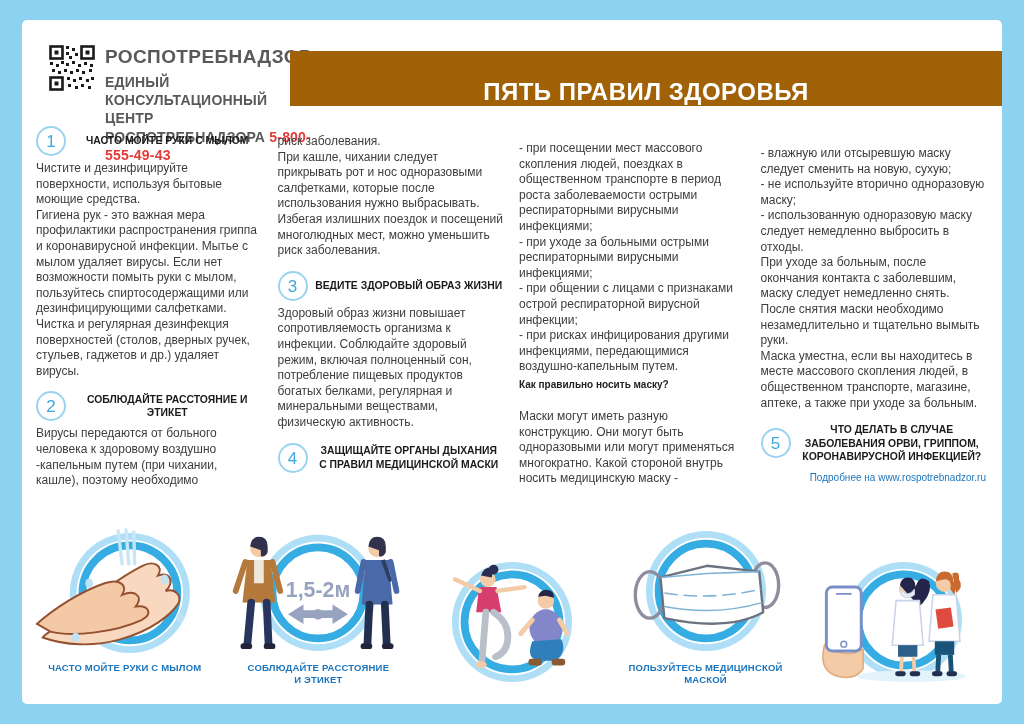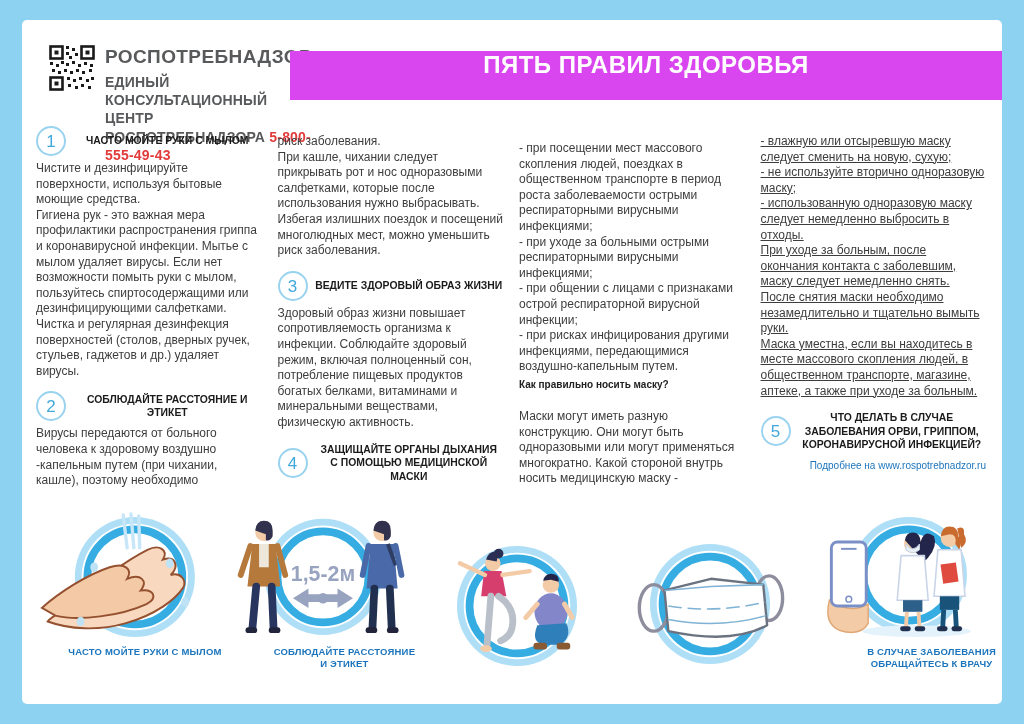"ПЯТЬ ПРАВИЛ ЗДОРОВЬЯ" .banner { align-items: flex-start -> flex-end; background: #d946ef -> #a16207; height: 49px -> 55px }
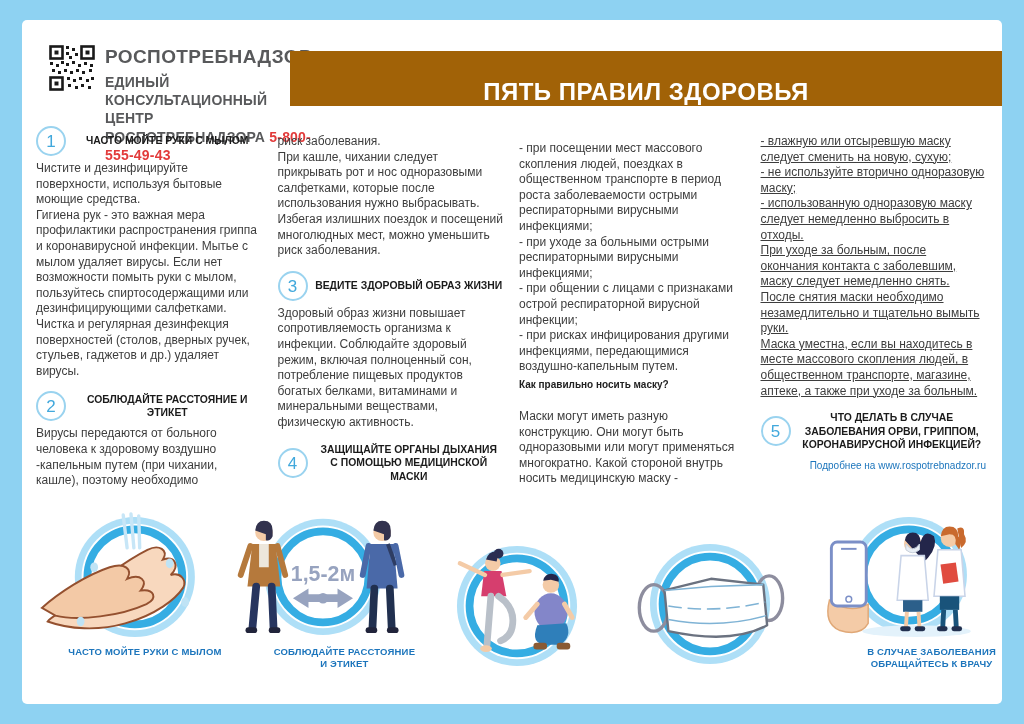"- влажную или отсыревшую маску" div.body { margin-top: 10px -> 22px; text-decoration: underline -> none }
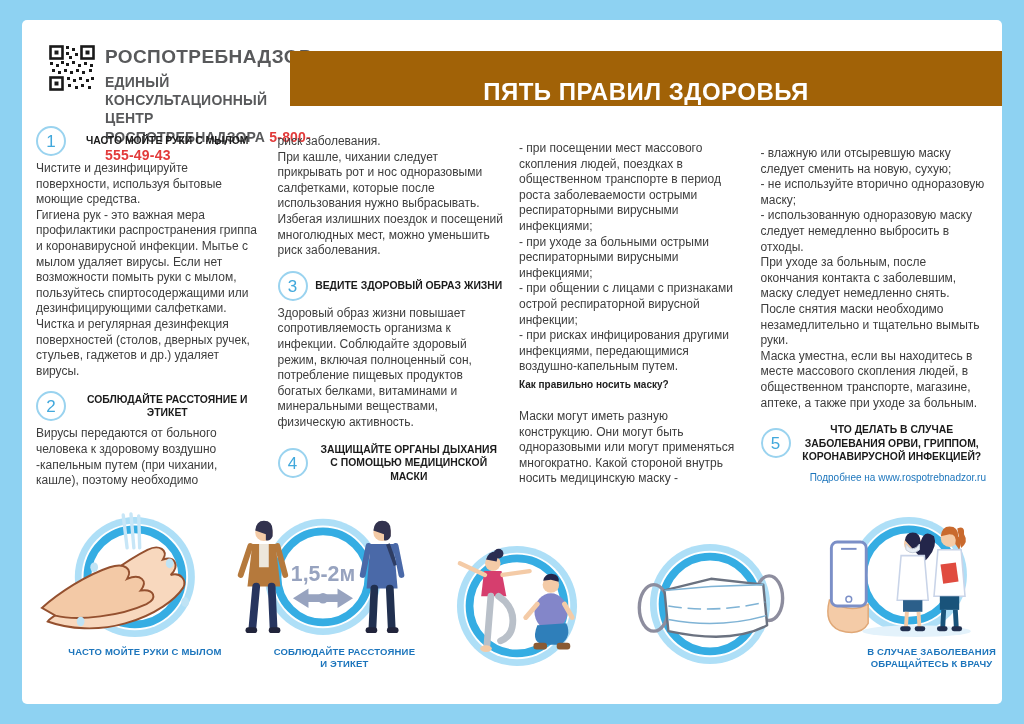"Здоровый образ жизни повышает" div.body { text: витаминами -> регулярная }
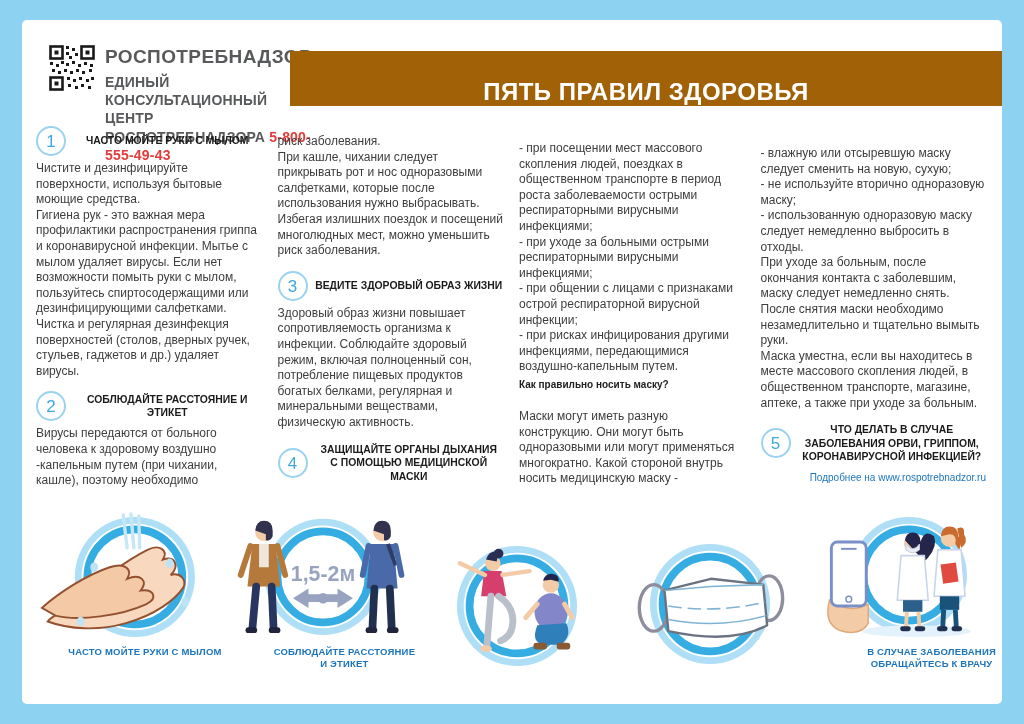"ЗАЩИЩАЙТЕ ОРГАНЫ ДЫХАНИЯ" div.rule-title { text: ПОМОЩЬЮ -> ПРАВИЛ }
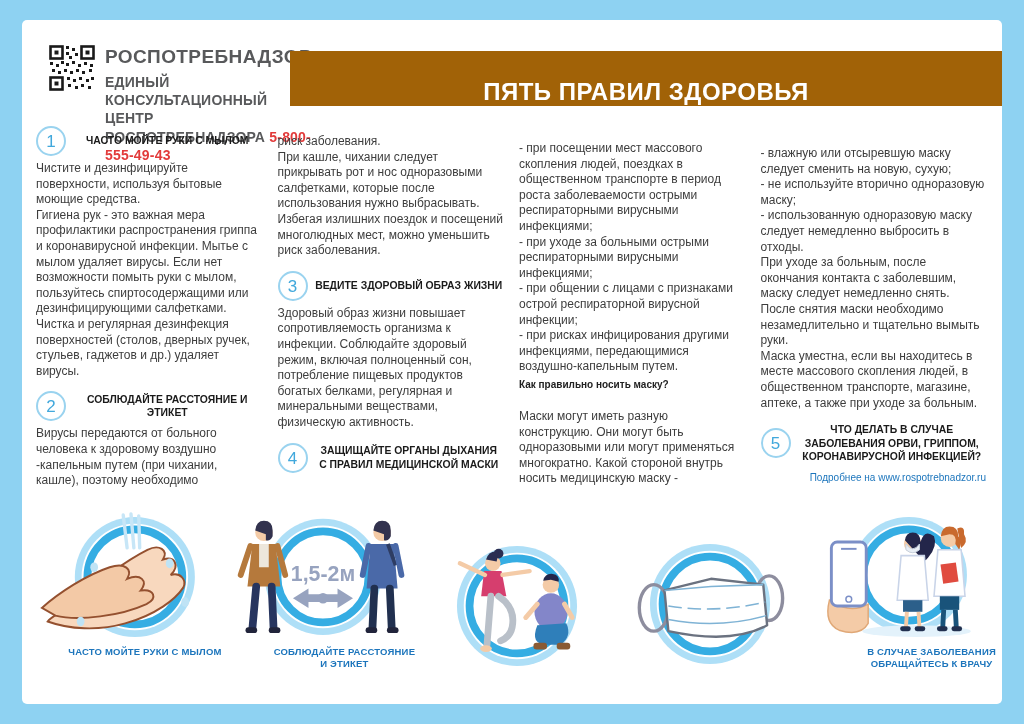"1,5-2м" .fcell { align-items: flex-end -> center; padding-bottom: 32px -> 16px }
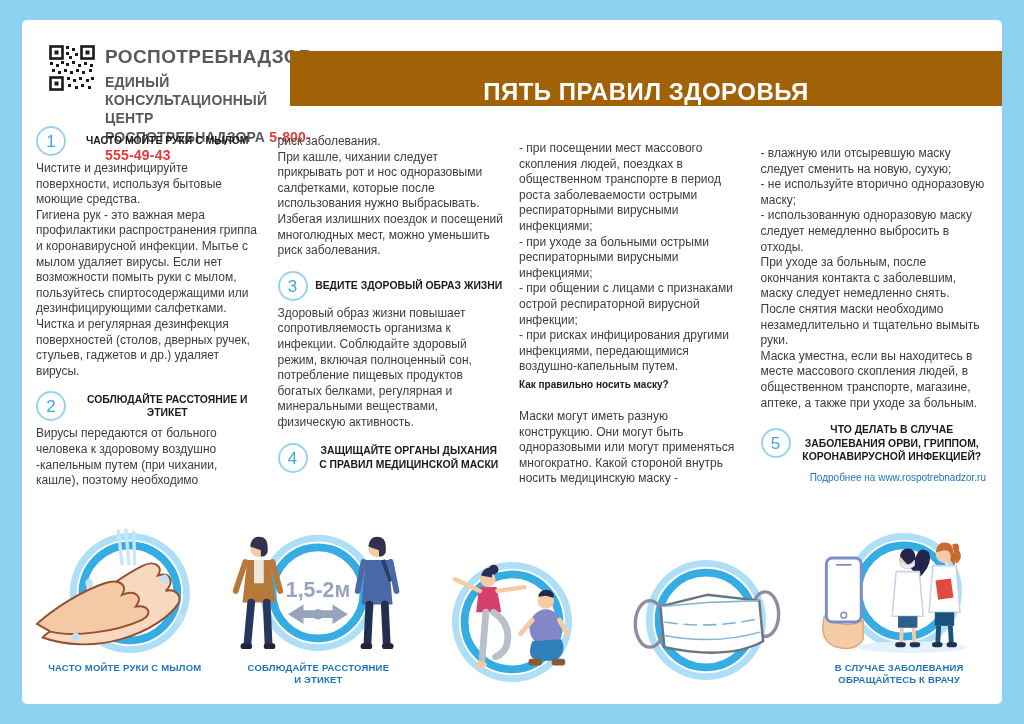"ПОЛЬЗУЙТЕСЬ МЕДИЦИНСКОЙ" div.caption { html: none -> <div>ПОЛЬЗУЙТЕСЬ МЕДИЦИНСКОЙ МАСКОЙ</div> }
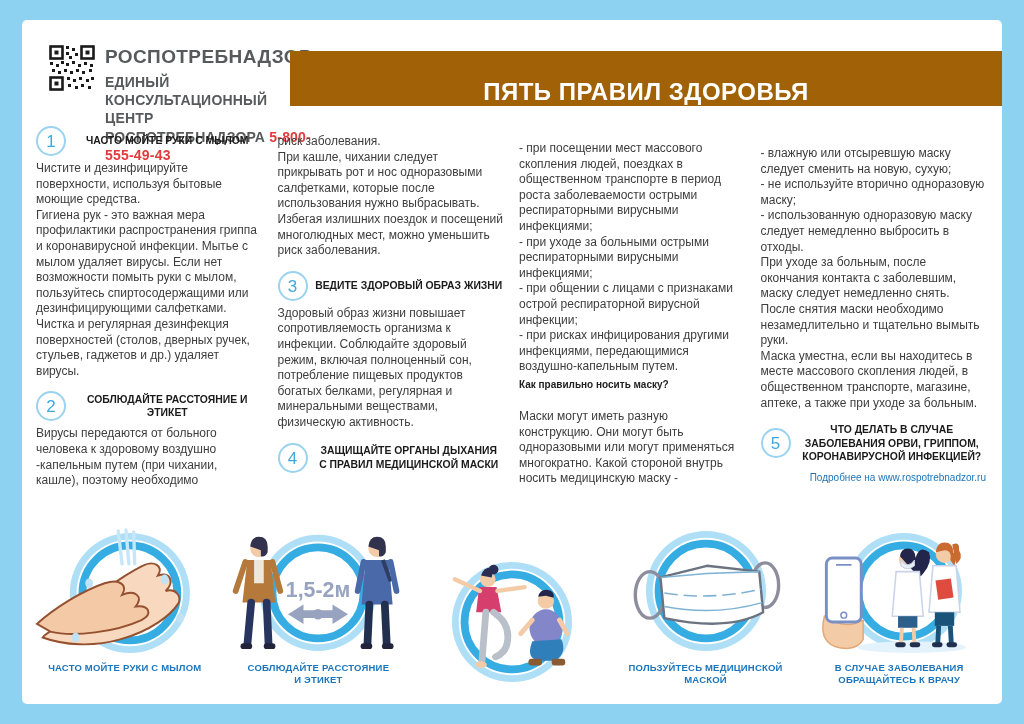"В СЛУЧАЕ ЗАБОЛЕВАНИЯ" div.caption { html: <div>В СЛУЧАЕ ЗАБОЛЕВАНИЯ ОБРАЩАЙТЕСЬ К ВРАЧУ</div> -> none }
